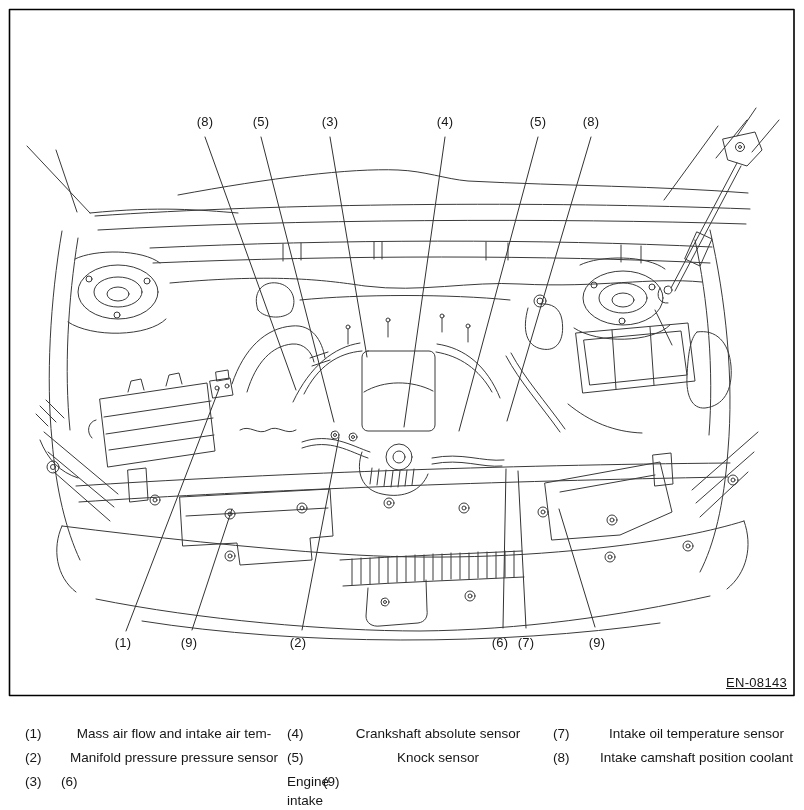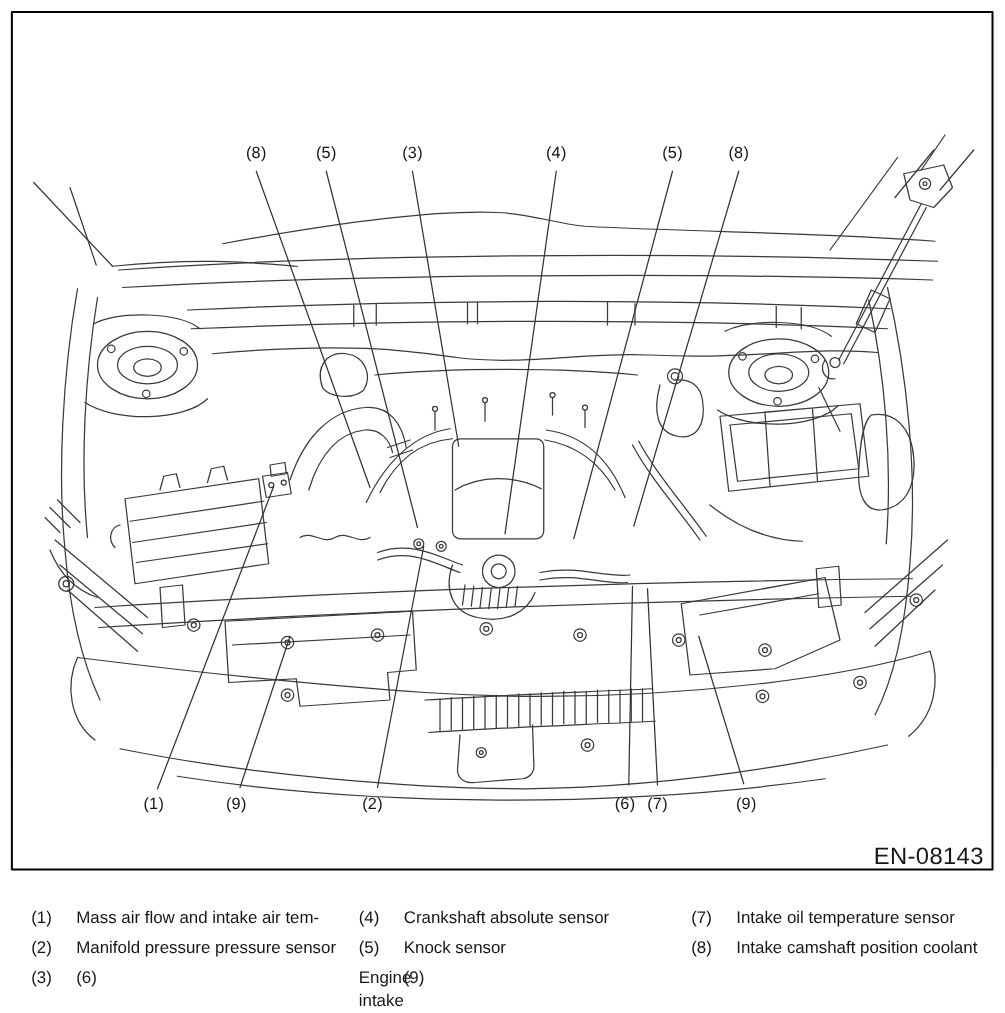"EN-08143" .diagram-code { font-size: 19px -> 13px; text-decoration: none -> underline }
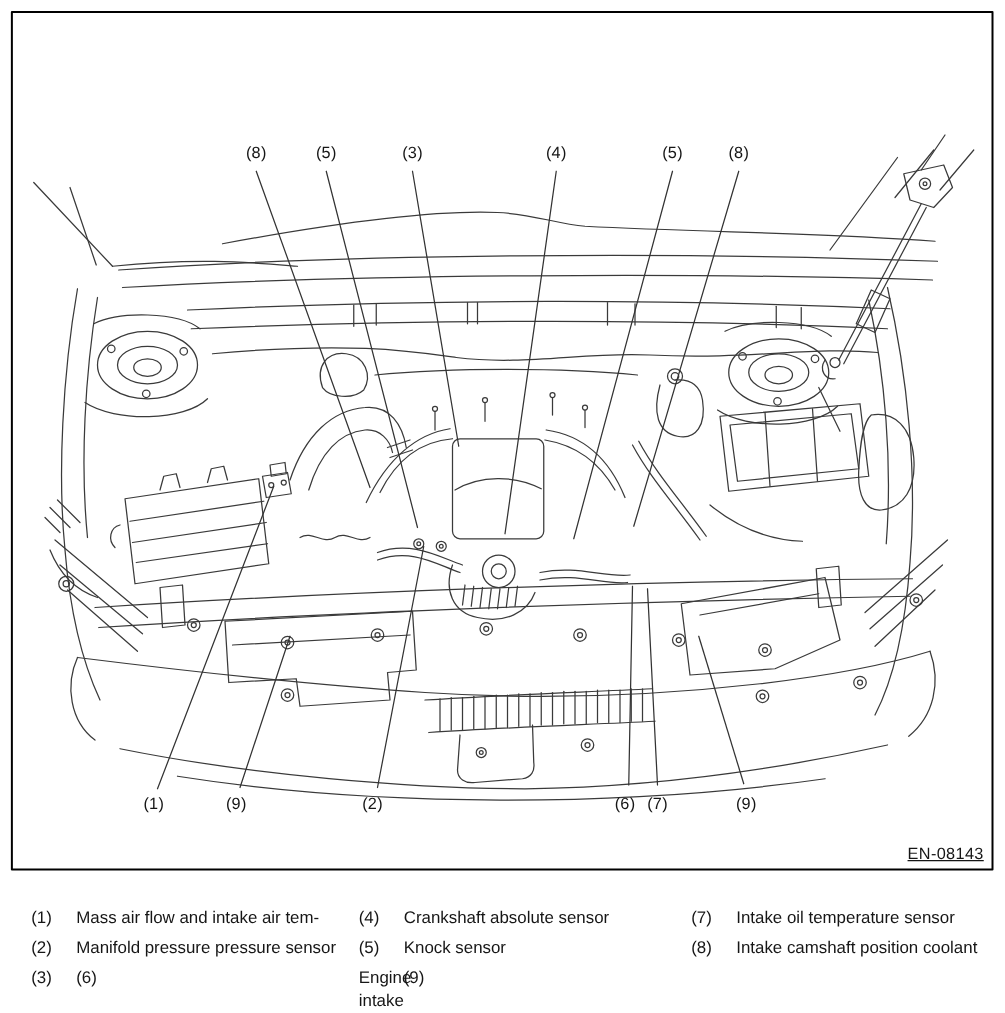"Mass air flow and intake" .legend .desc span { text-align: none -> center }
